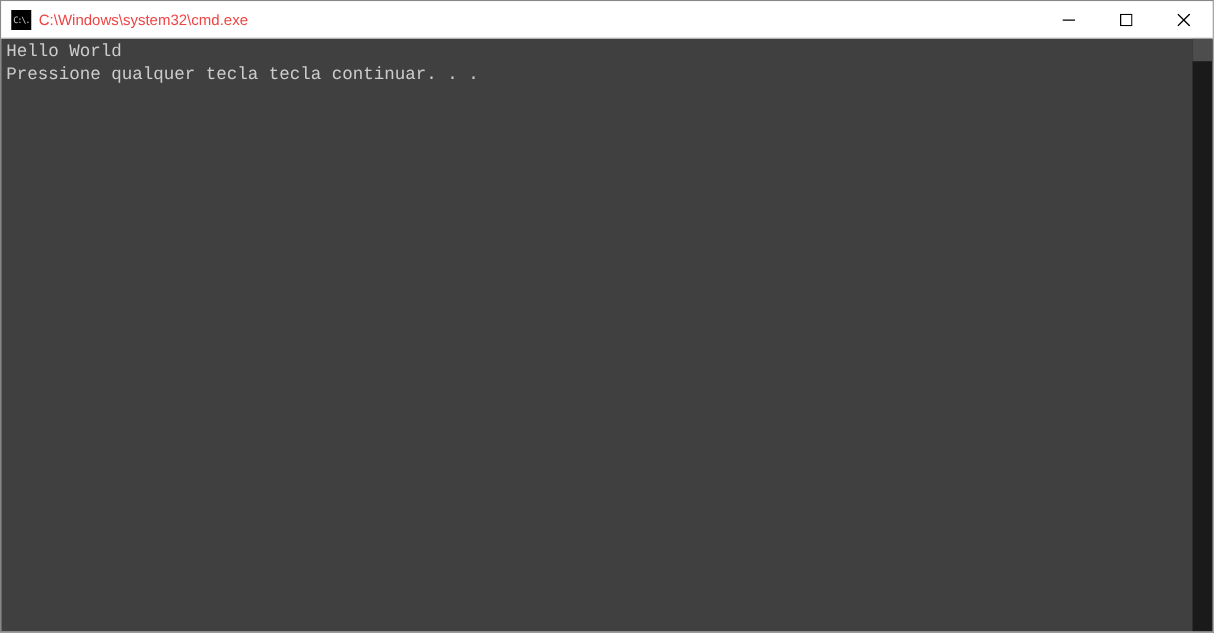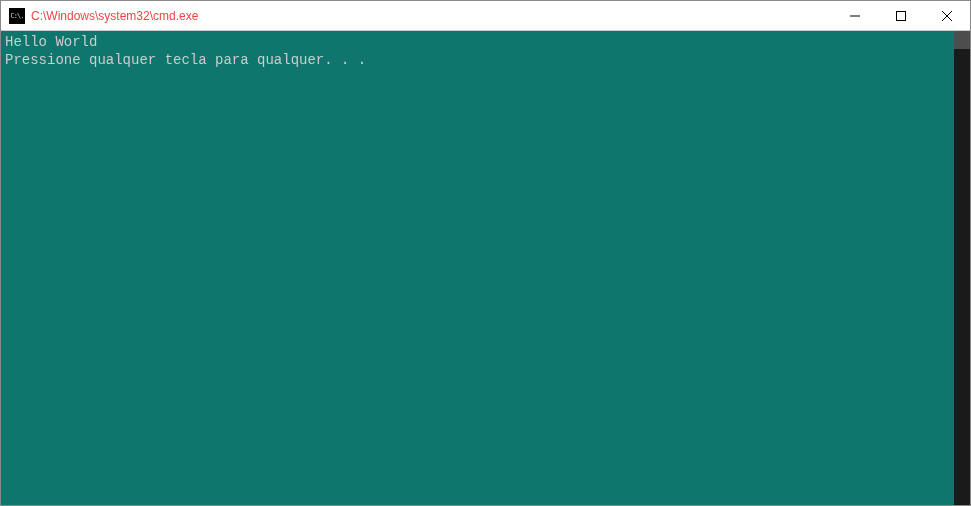"Hello World" .terminal { background: #0f766e -> #404040 }
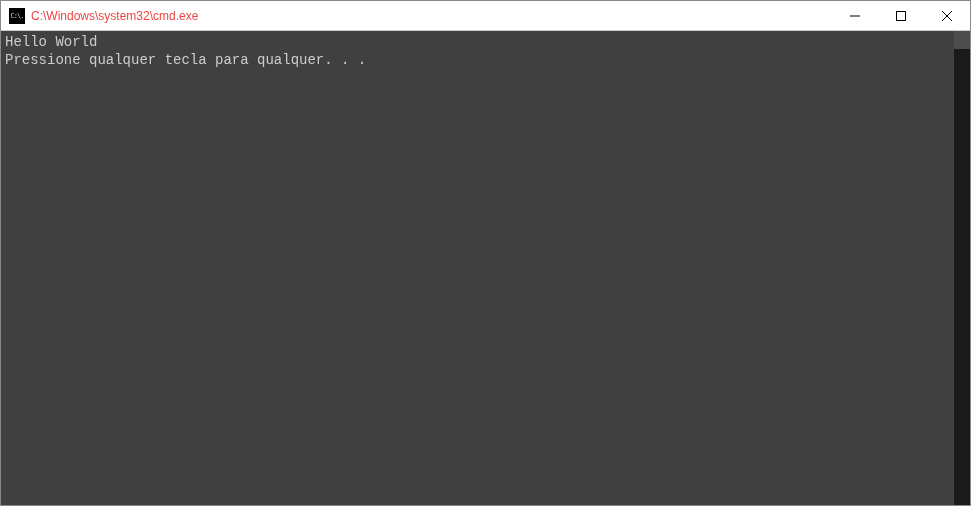"Pressione qualquer tecla para qualquer." div.terminal-line { text: para qualquer -> tecla continuar }
